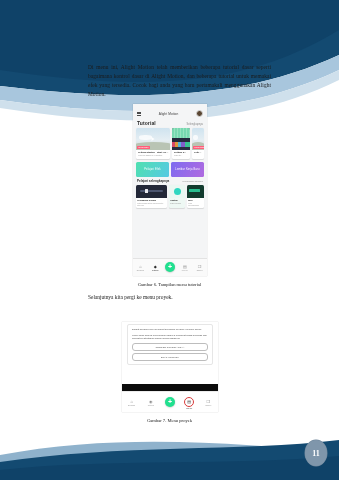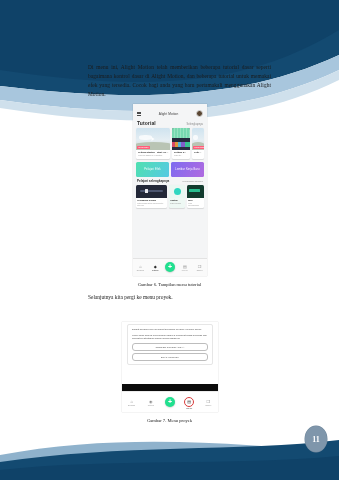"11" .pagenum { bottom: 28px -> 14px }
